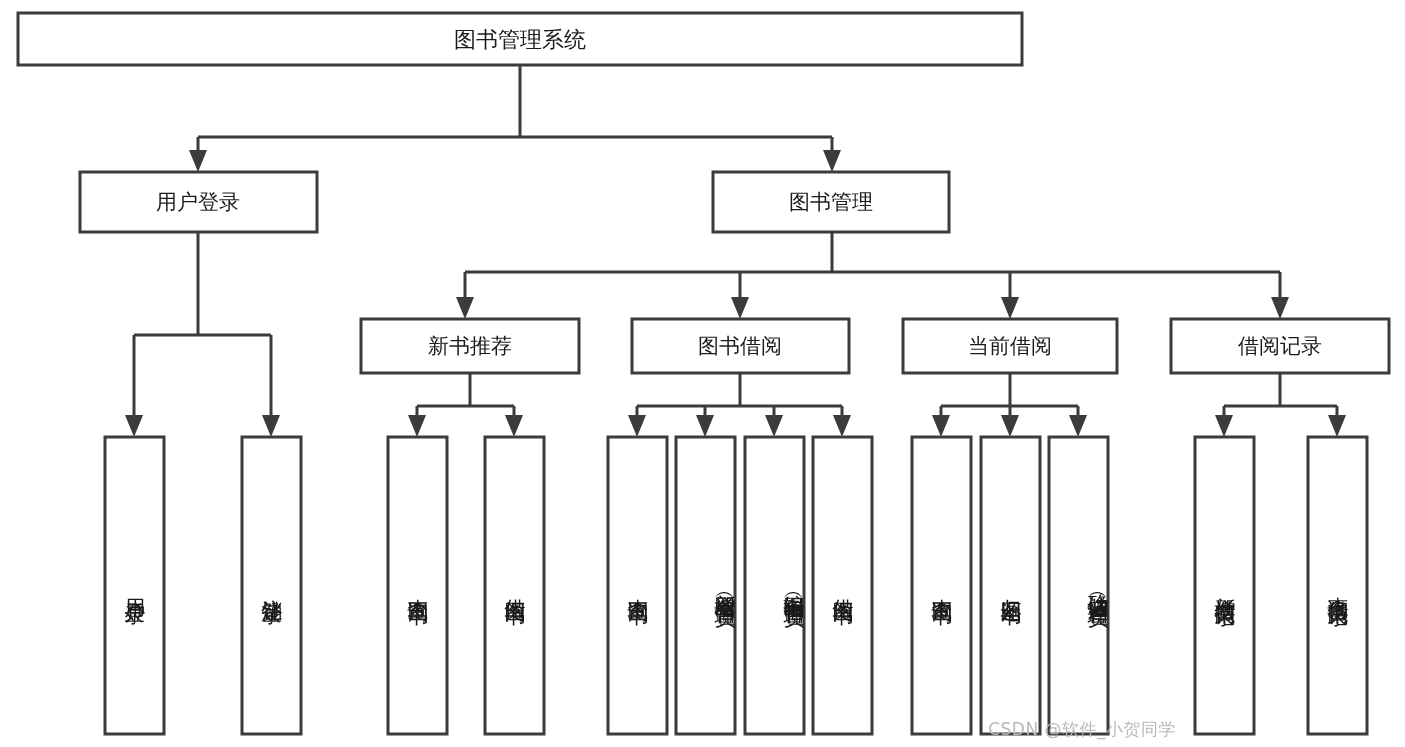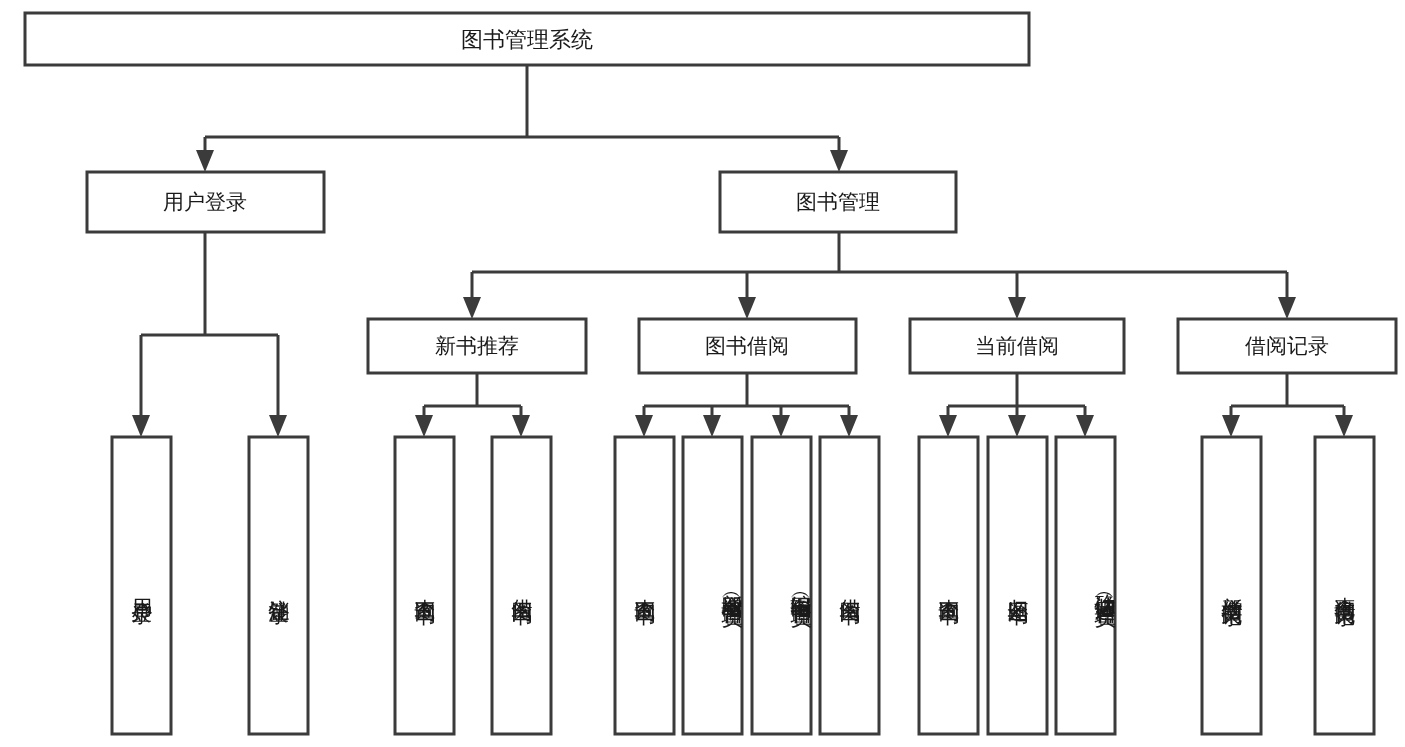"图书管理系统" #diagram-root { margin-left: 7px -> none }
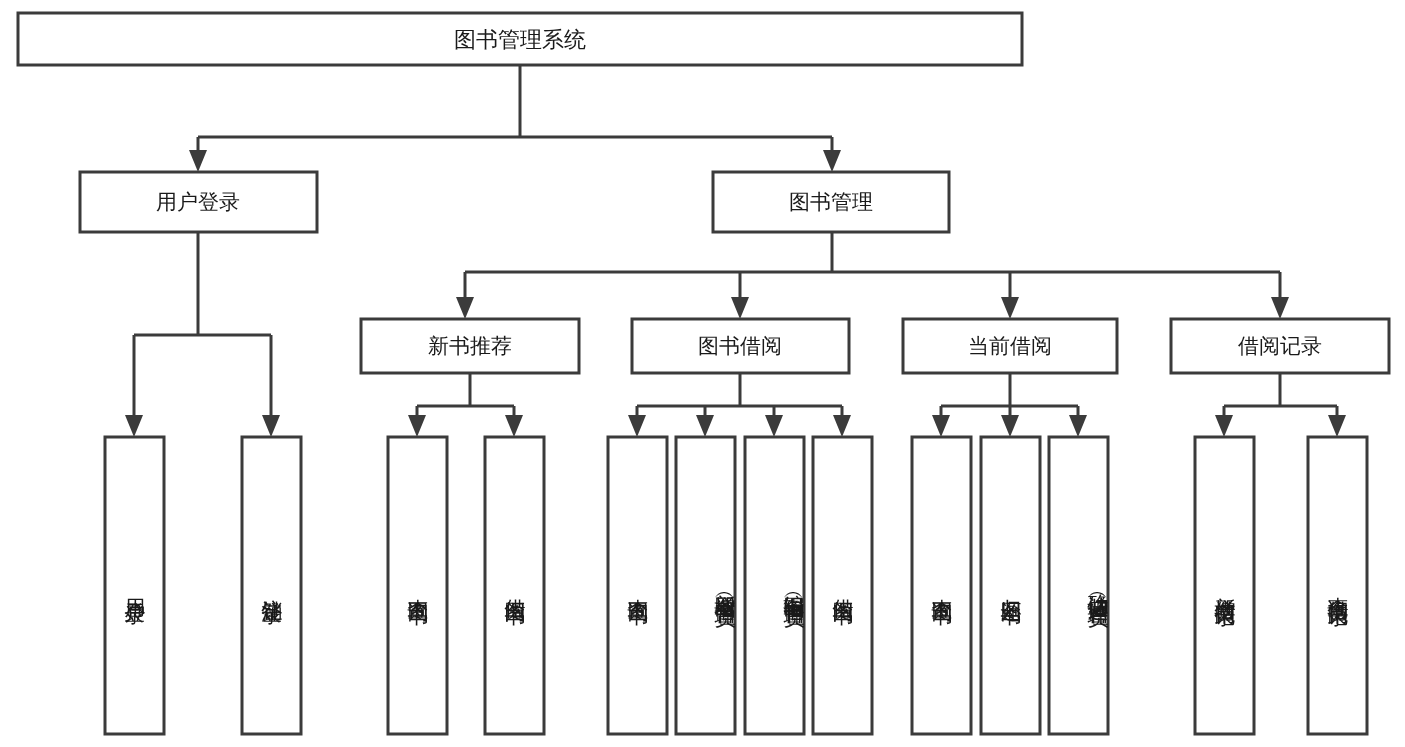"CSDN @软件_小贺同学" div.watermark { html: none -> <div>CSDN @软件_小贺同学</div> }
